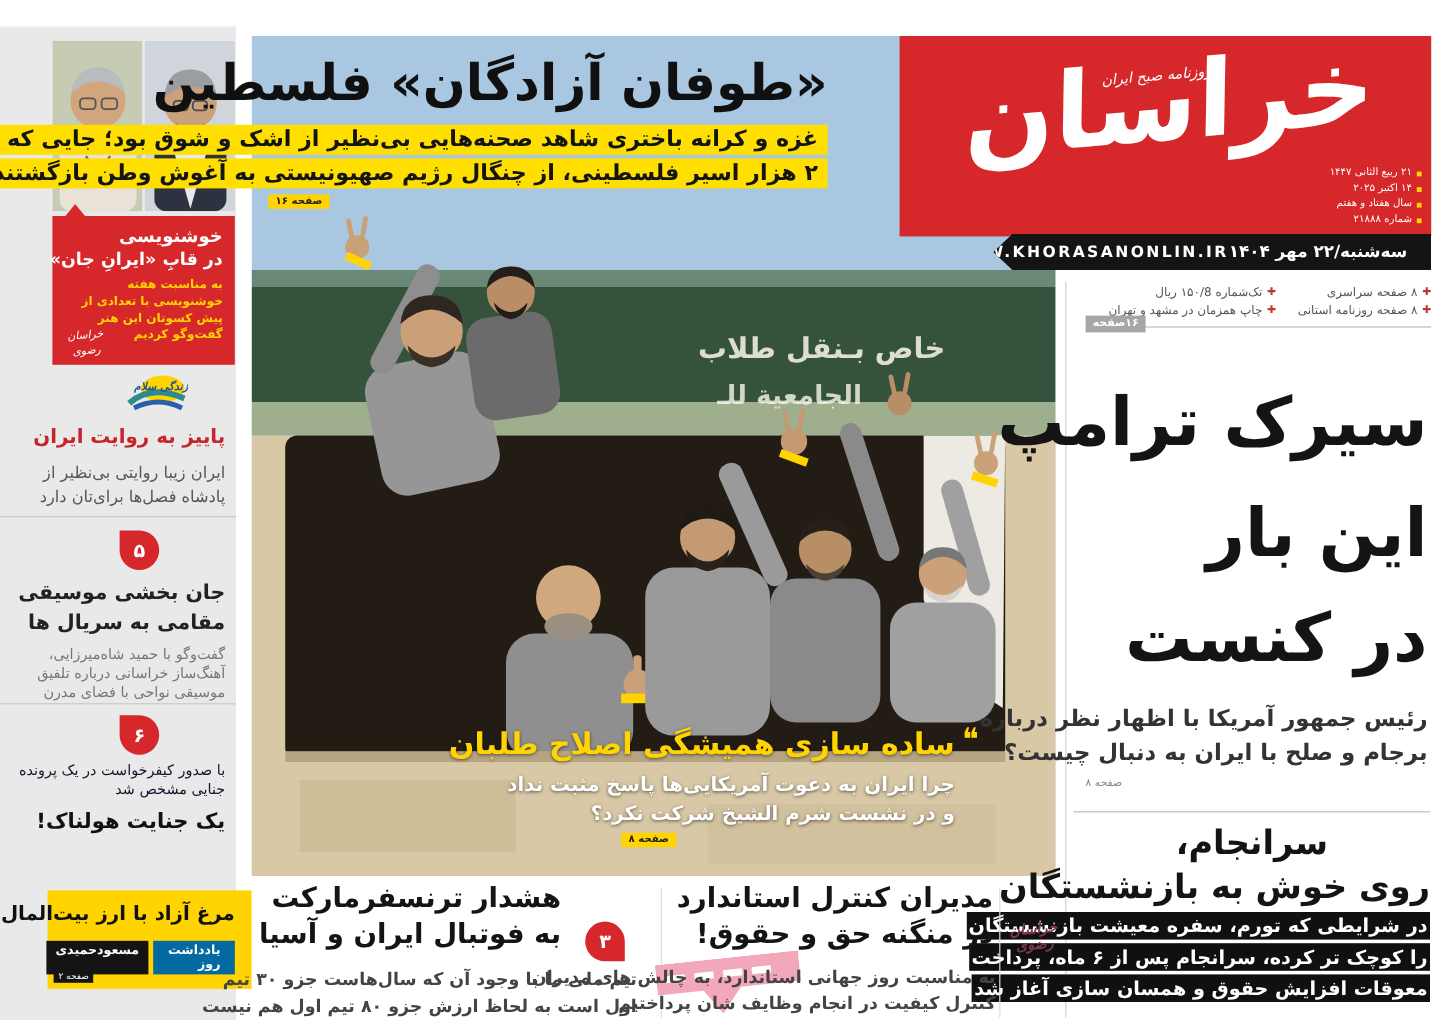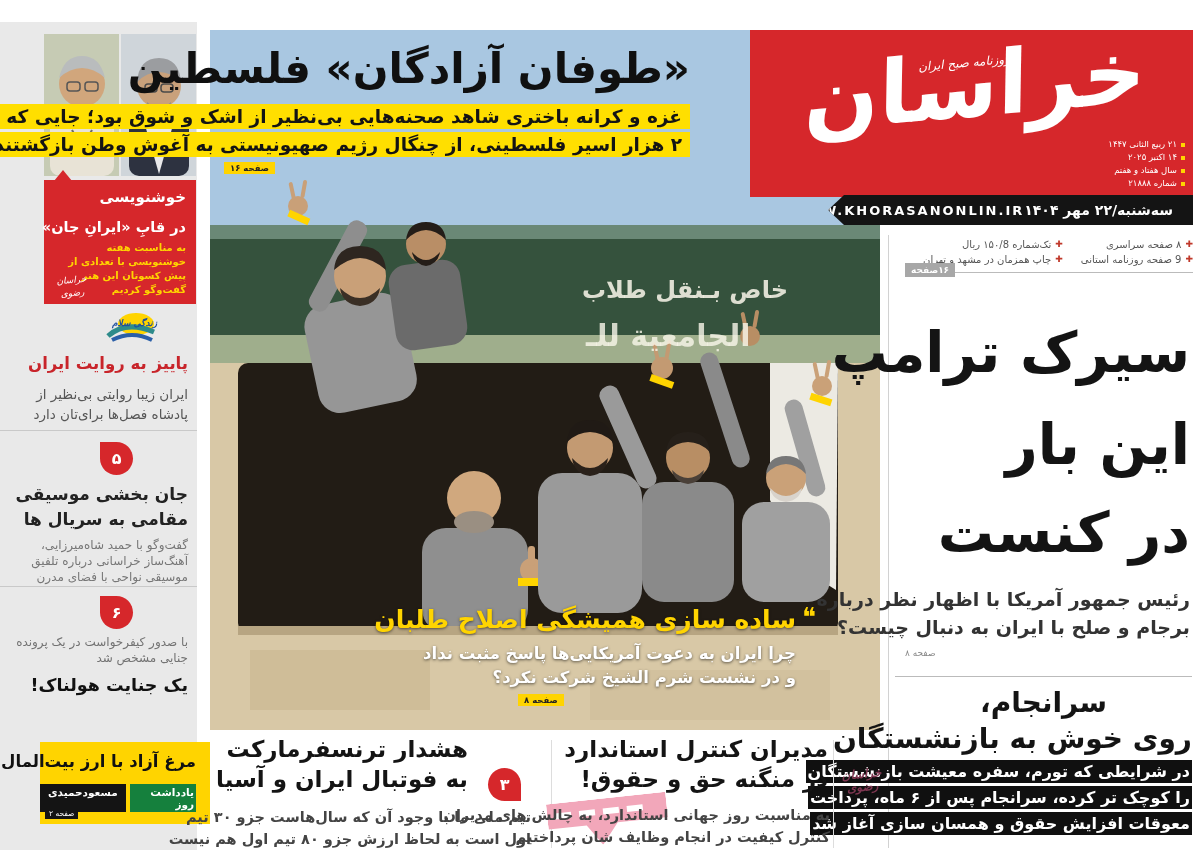"در قابِ «ایرانِ جان»" div.tr { margin-top: 13px -> 3px }
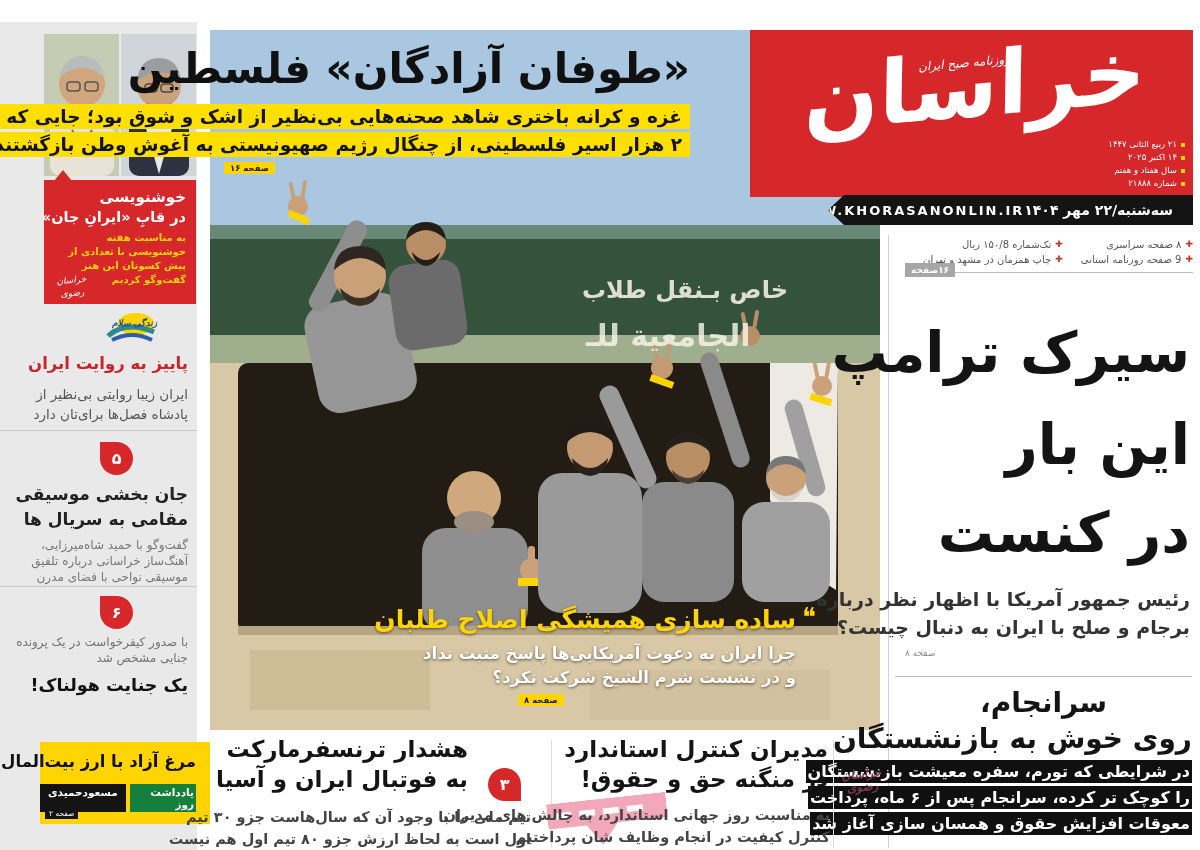"9 صفحه روزنامه استانی" span { text: 9 -> ۸ }
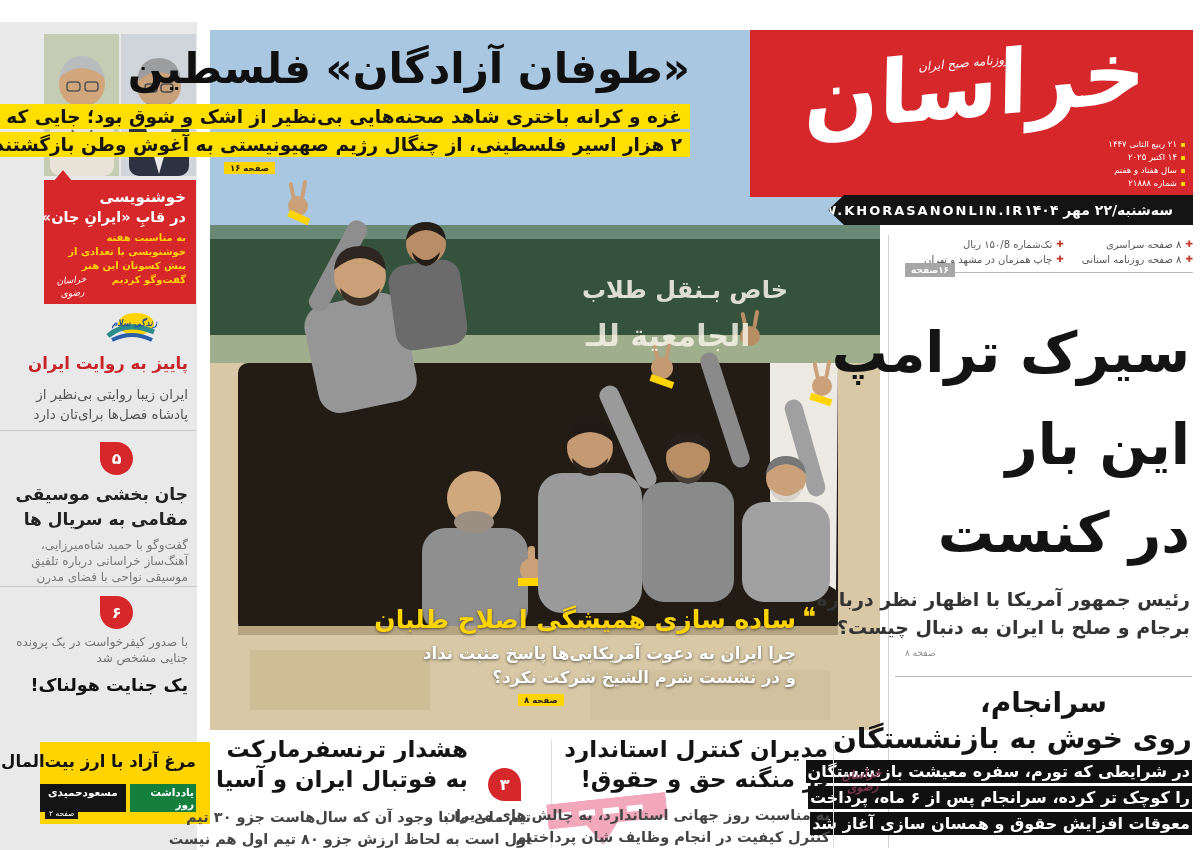"الجامعية للـ" div.abs { font-size: 30px -> 22px; left: 376px -> 388px }
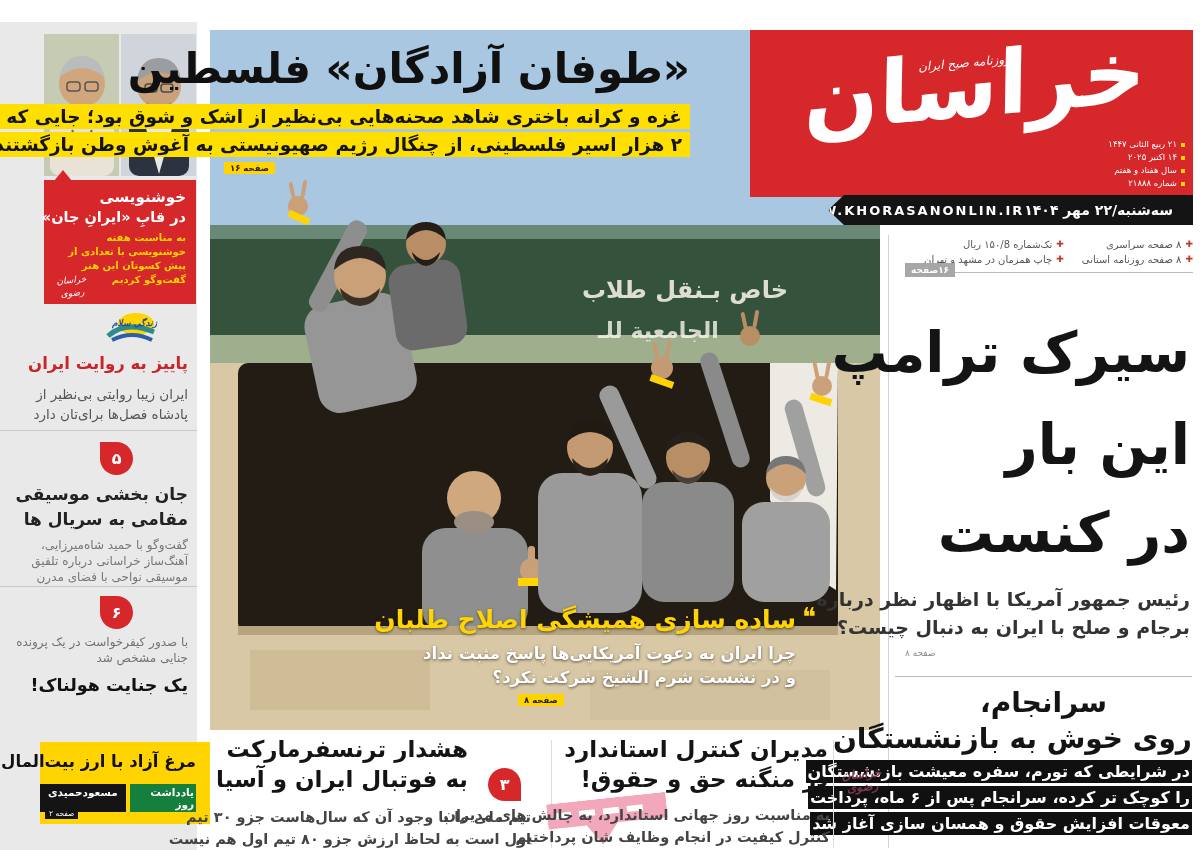"با صدور کیفرخواست در یک" div.abs { color: #737373 -> #0f172a }
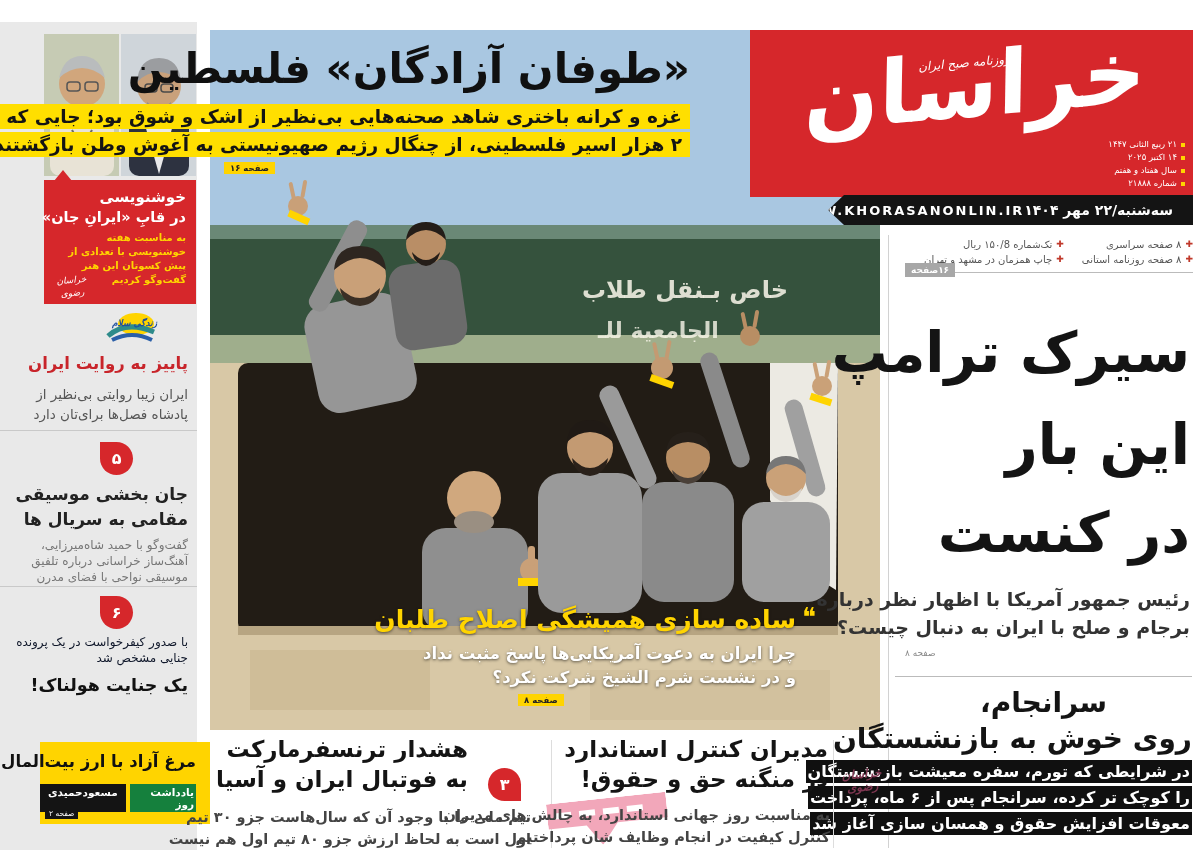"یادداشت روز" span { background: #15803d -> #0369a1; padding: 2px 2px -> 2px 12px }
